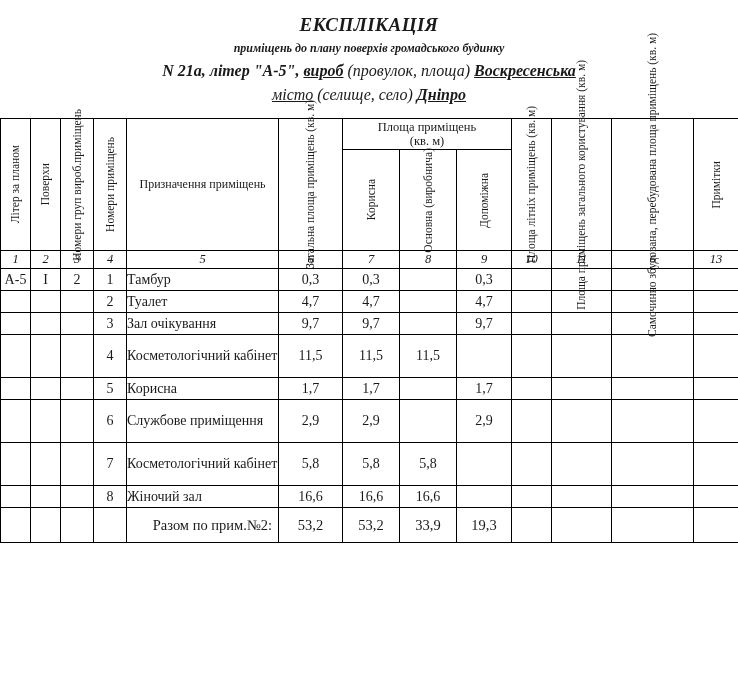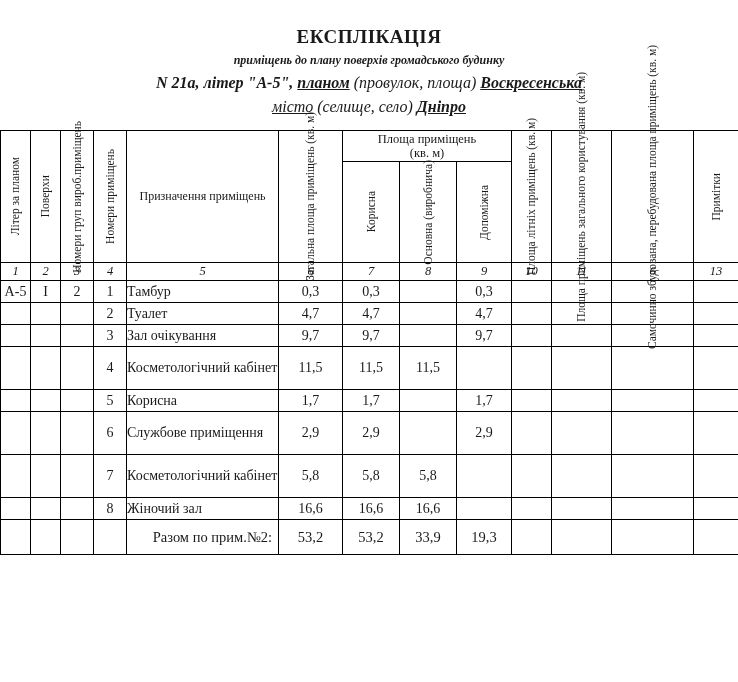"ЕКСПЛІКАЦІЯ" .doc-title { font-style: none -> italic; margin-top: 12px -> none }
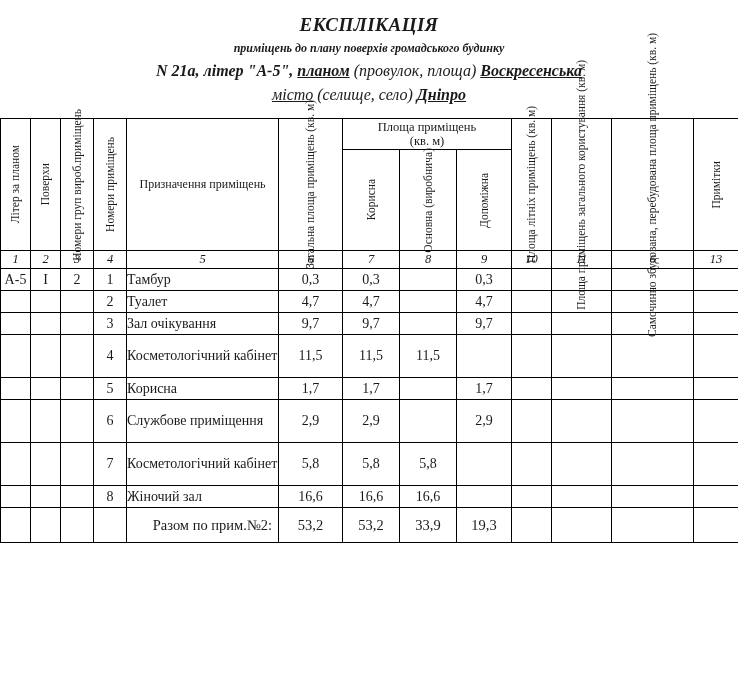"планом" span.bold { text: планом -> вироб }
